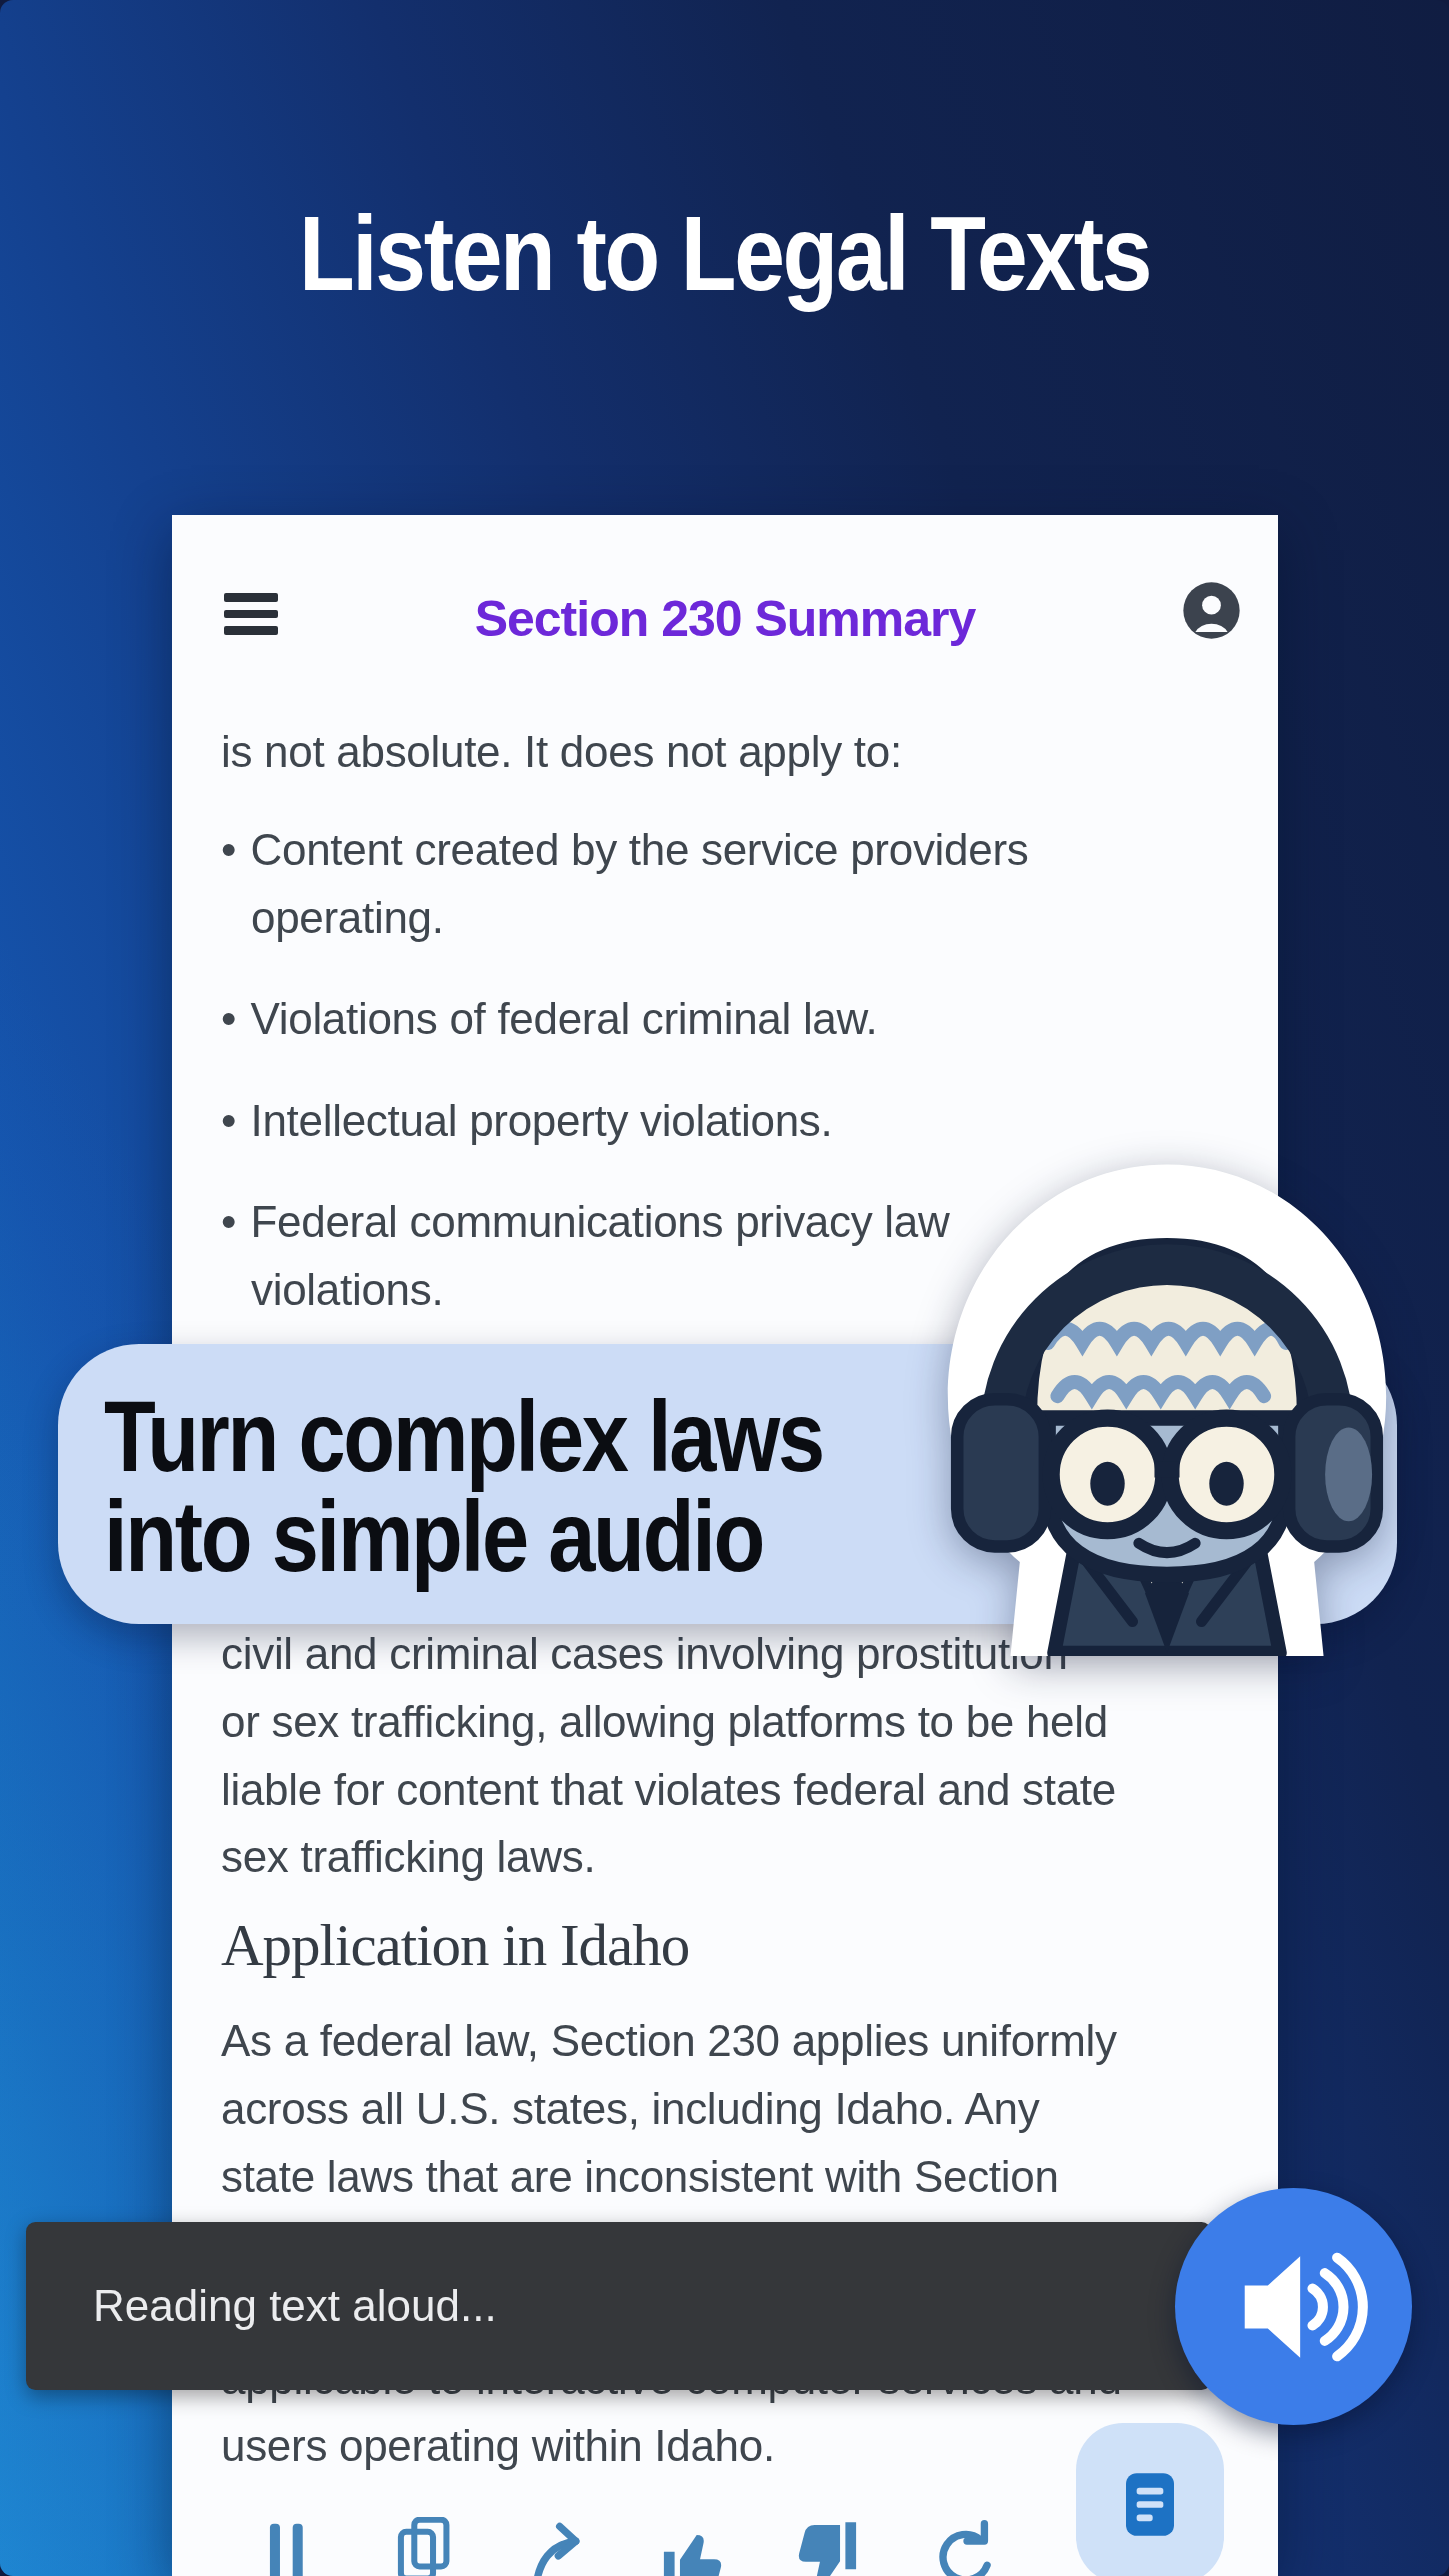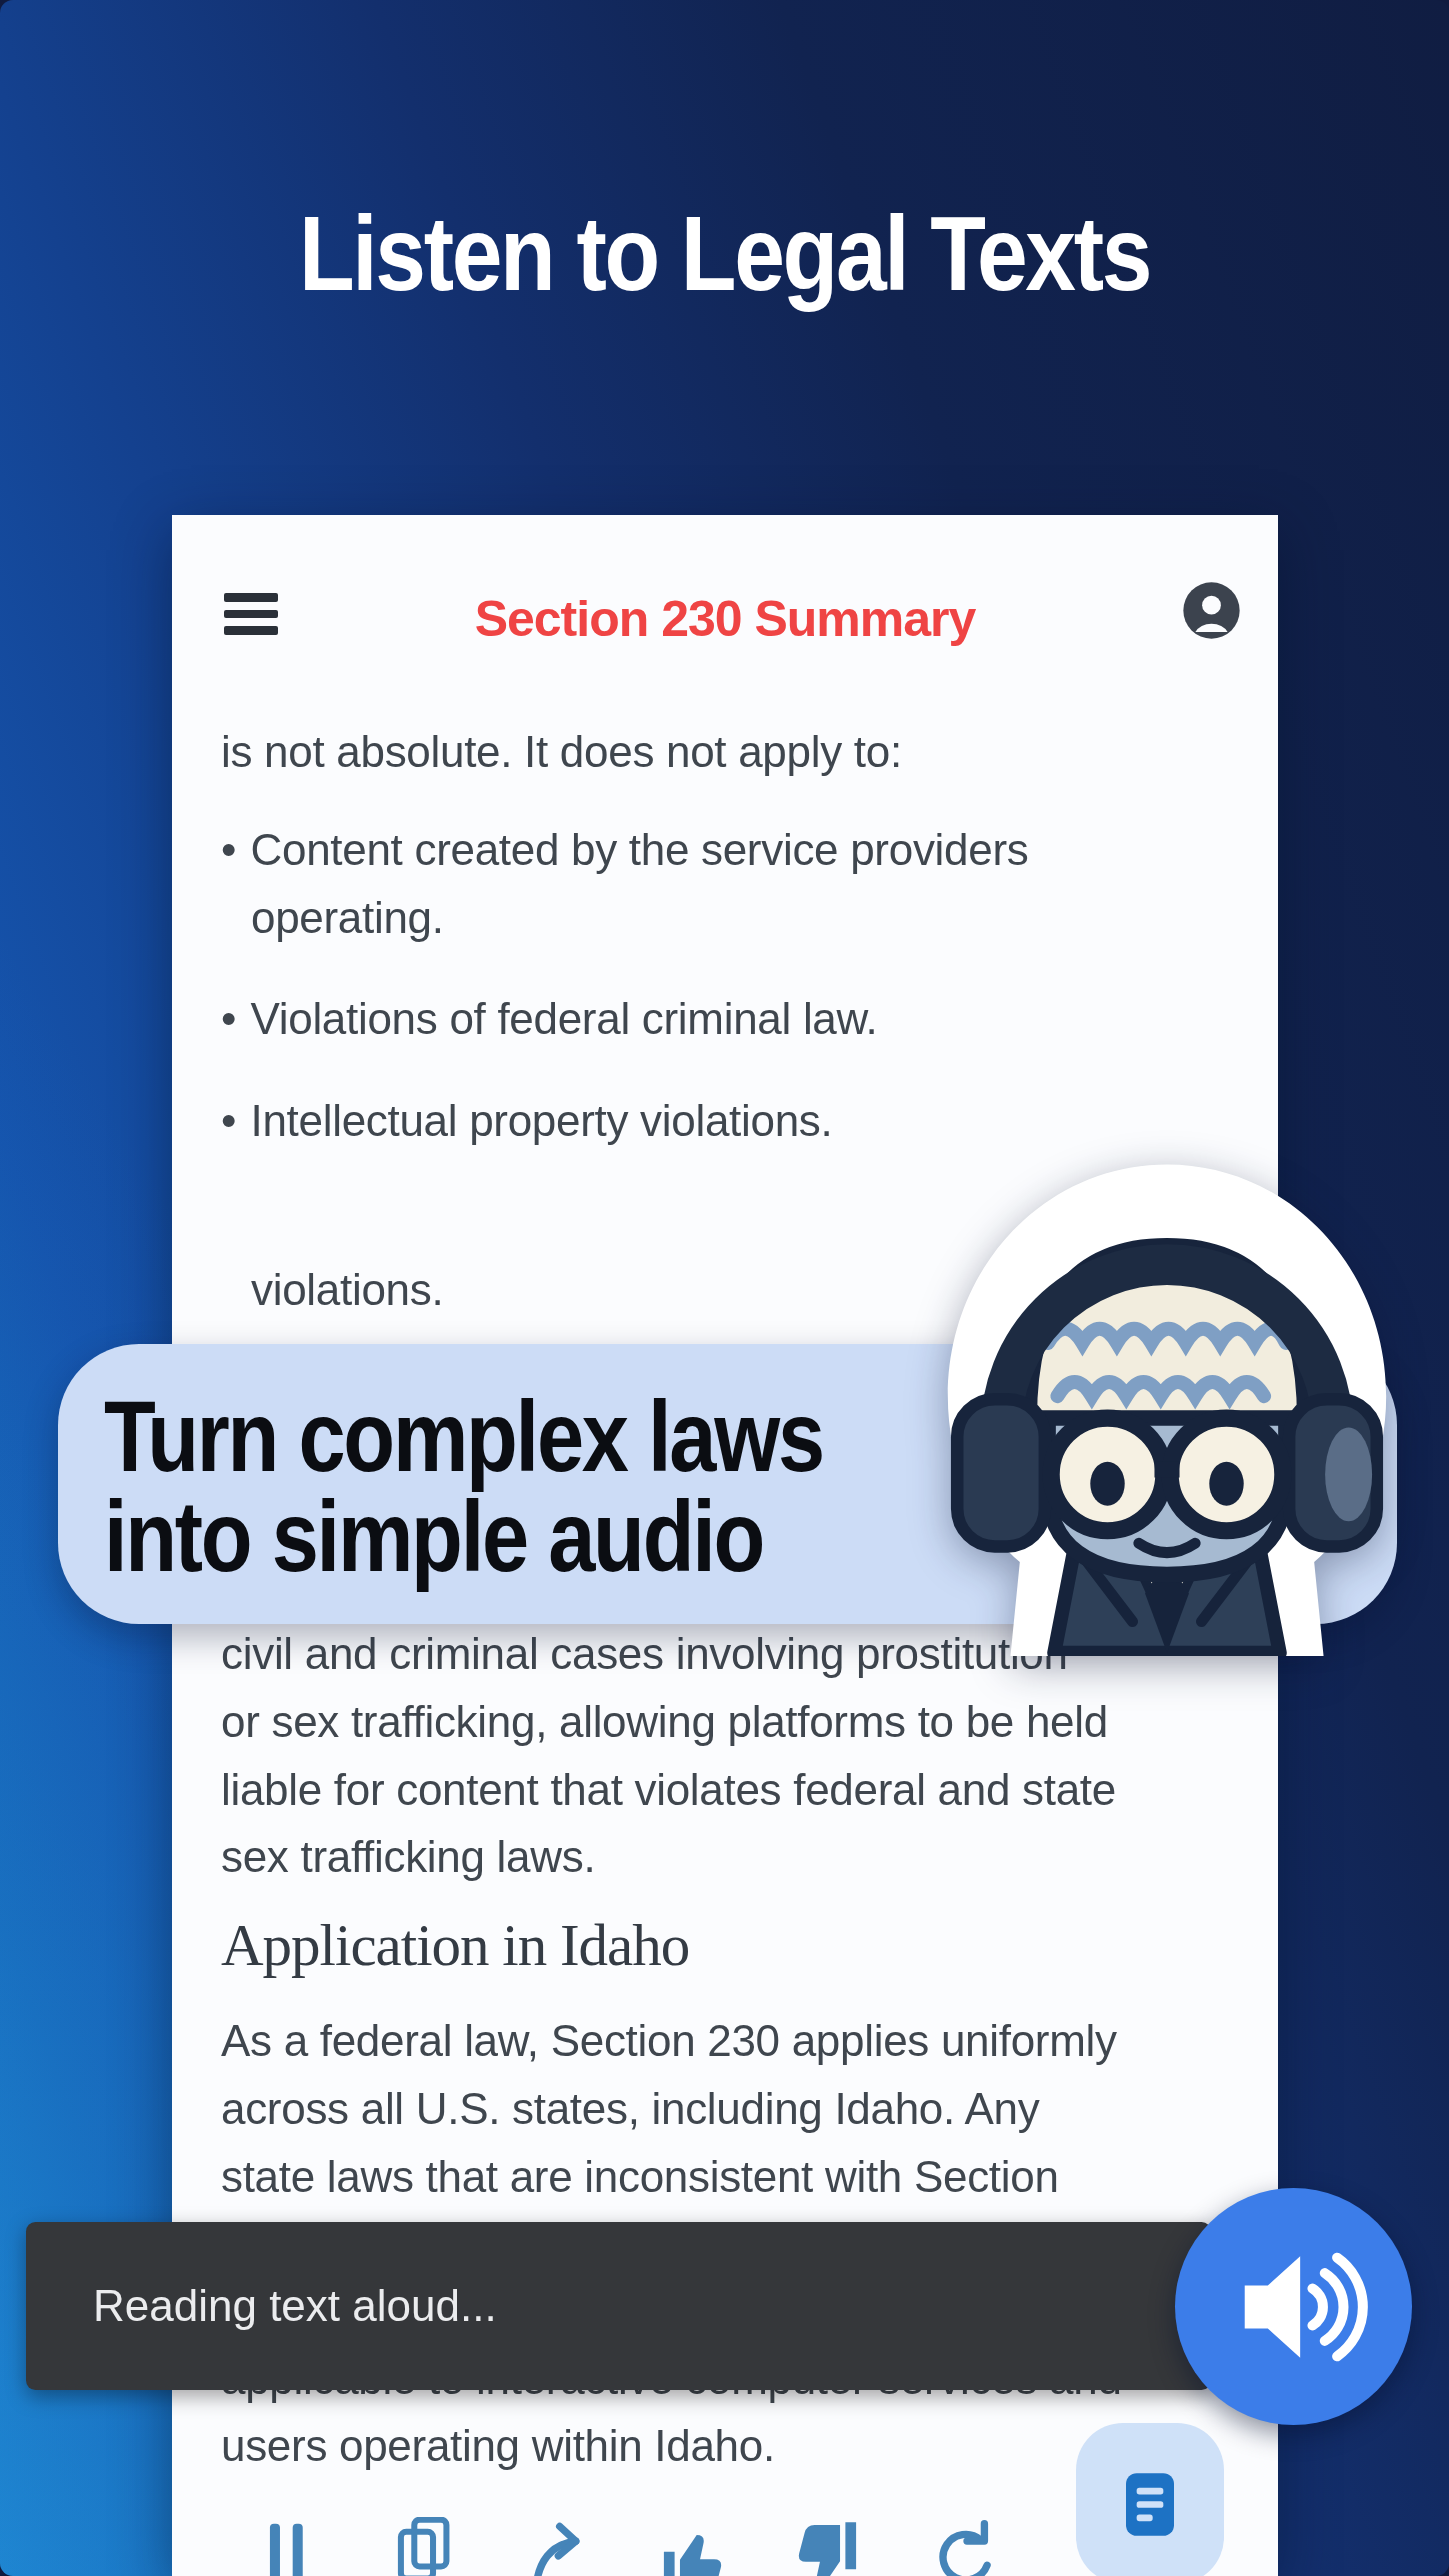"Section 230 Summary" .appbar-title { color: #ef4444 -> #6d28d9 }
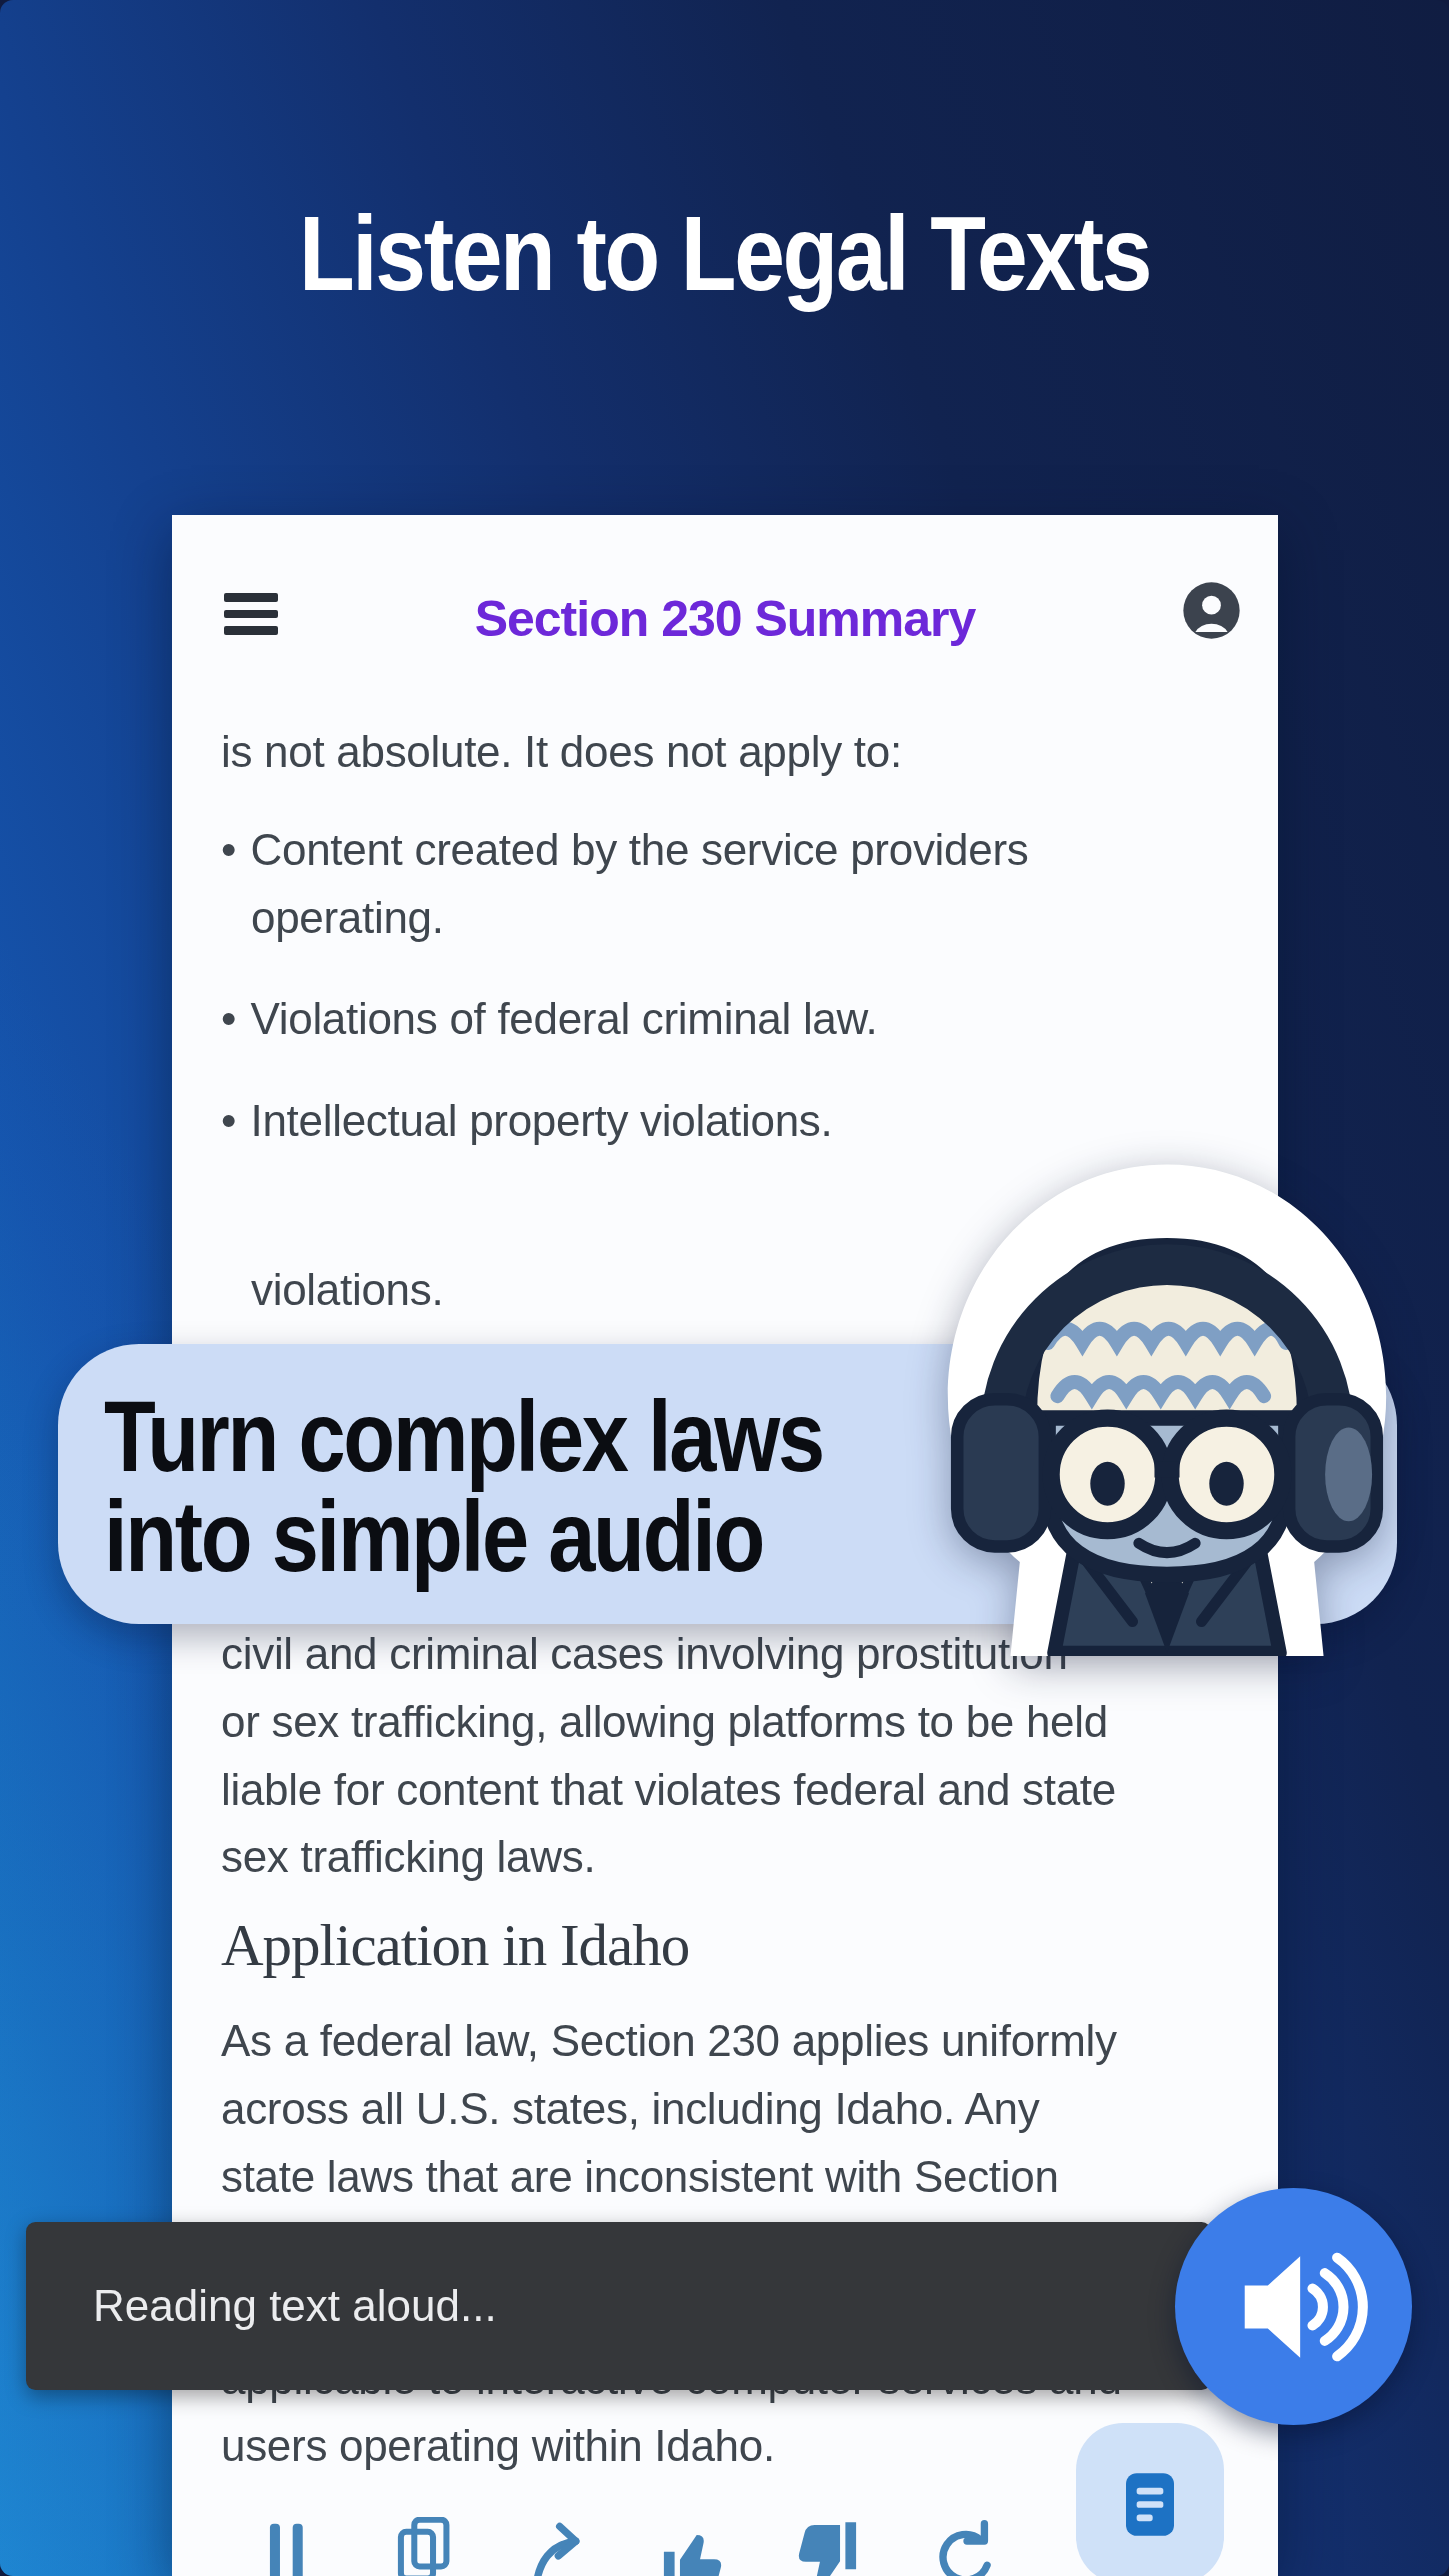"• Federal communications privacy law" div.tl { html: none -> <div><span>•</span><span>Federal communications privacy law</span></div> }
